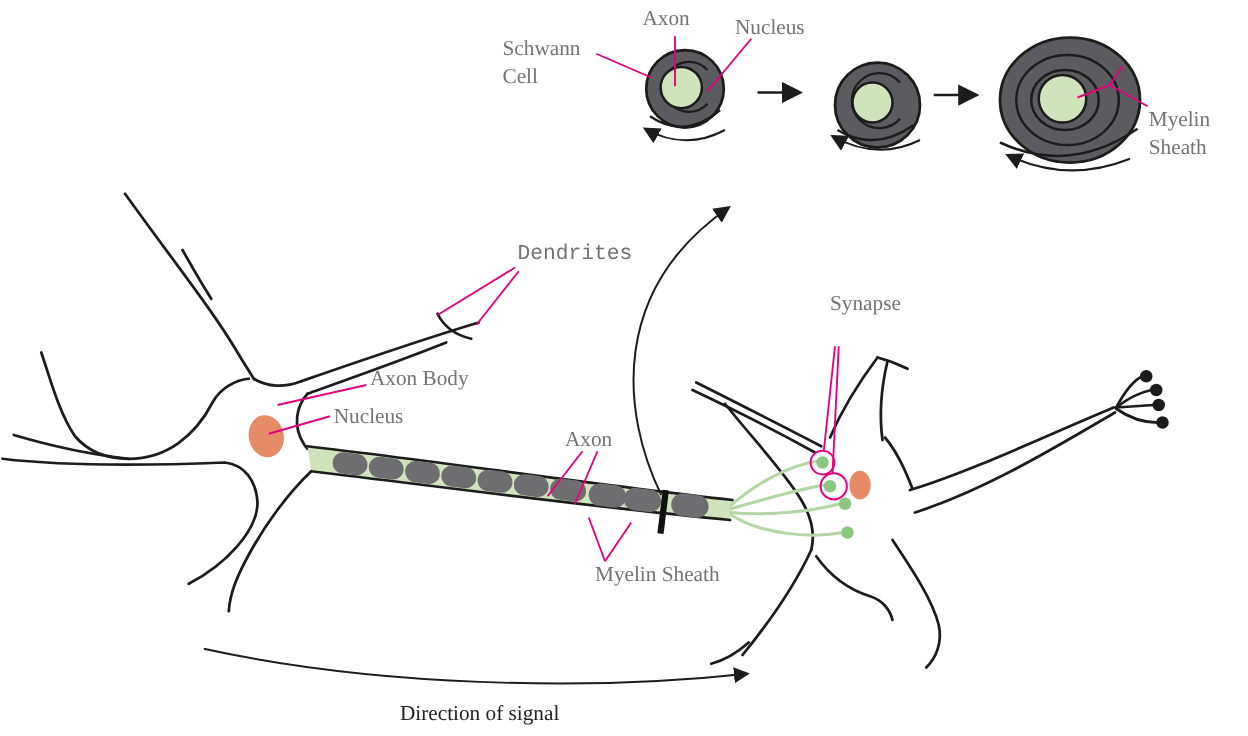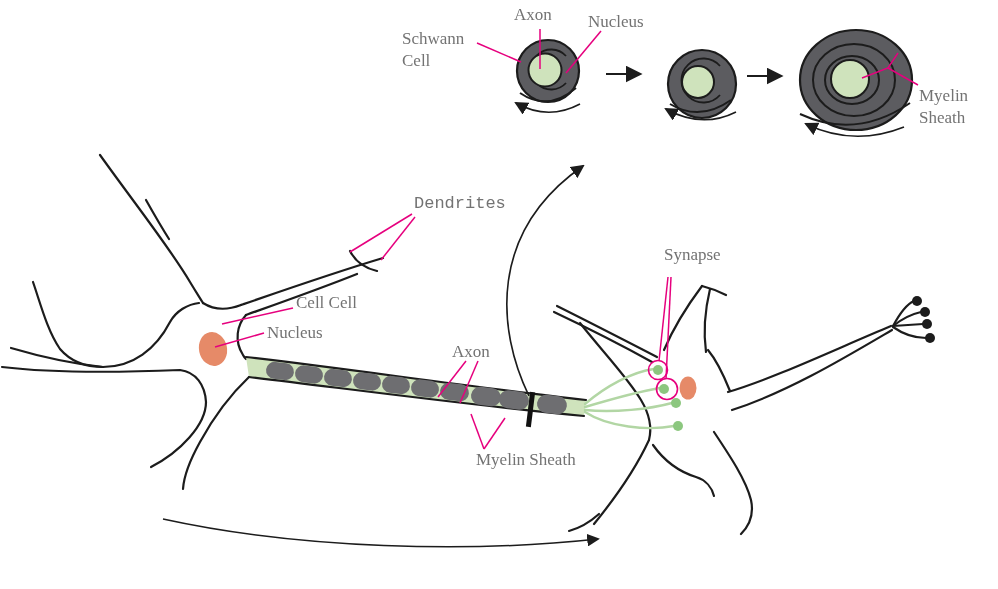"Synapse" div.lbl { top: 244px -> 232px }
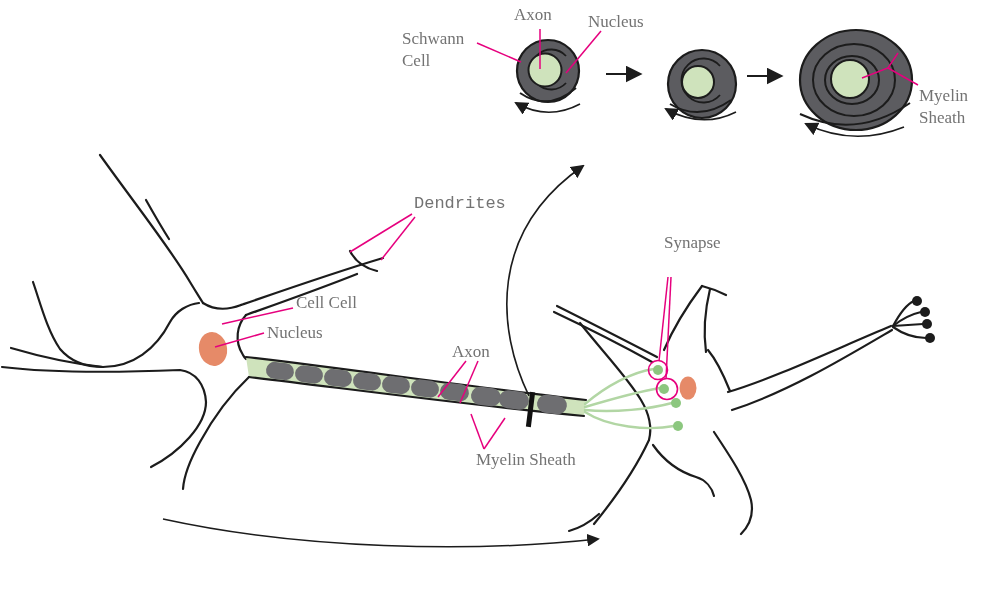"Cell Cell" div.lbl { text: Cell Cell -> Axon Body }
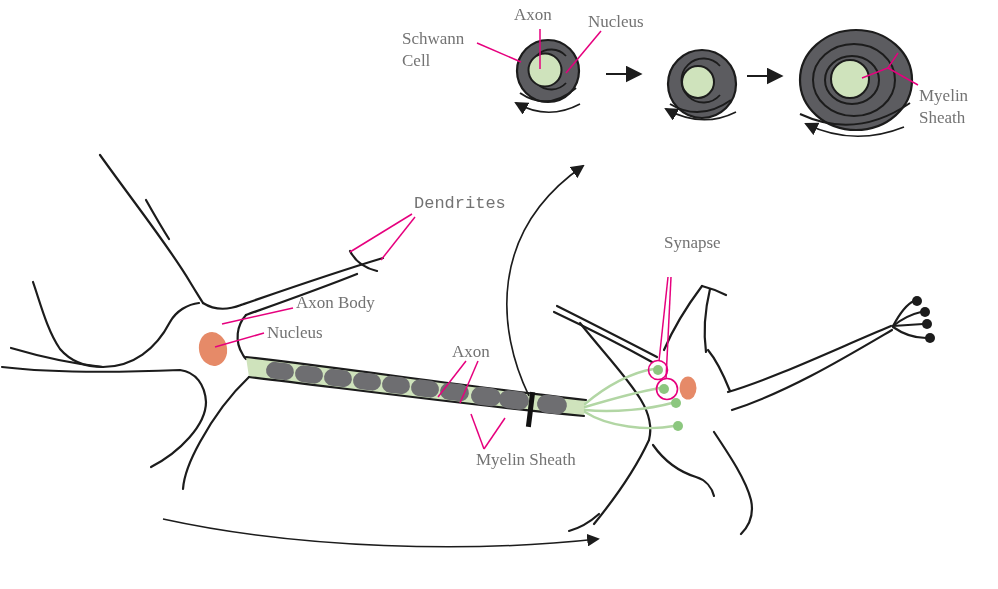"Direction of signal" div.lbl { html: none -> <div>Direction of signal</div> }
